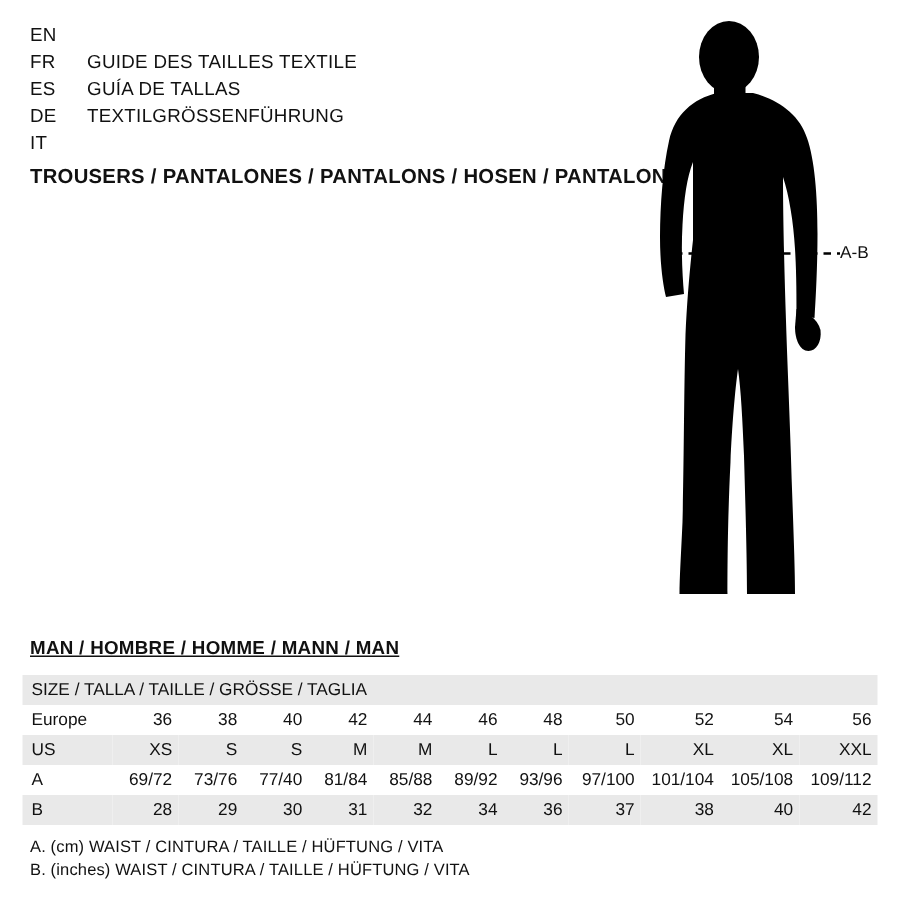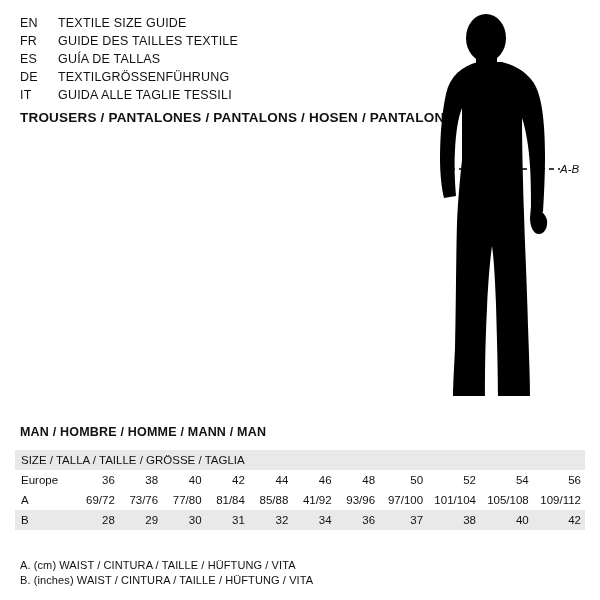"TEXTILE SIZE GUIDE" span.lang-text { html: <span>TEXTILE SIZE GUIDE</span> -> none }
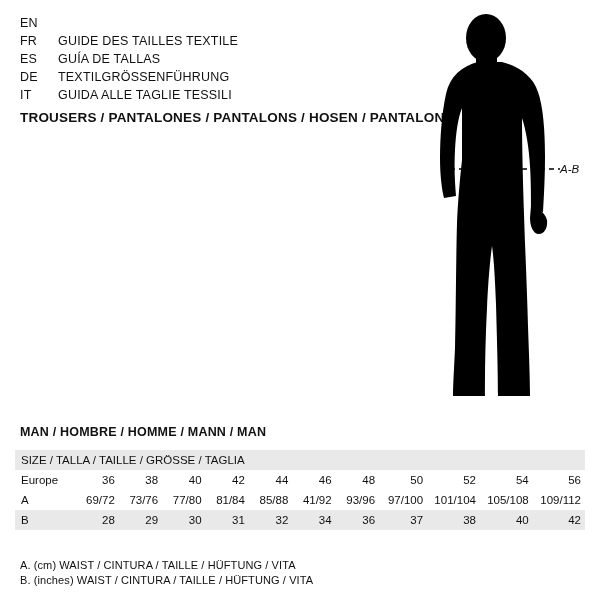"GUIDA ALLE TAGLIE TESSILI" span.lang-text { html: <span>GUIDA ALLE TAGLIE TESSILI</span> -> none }
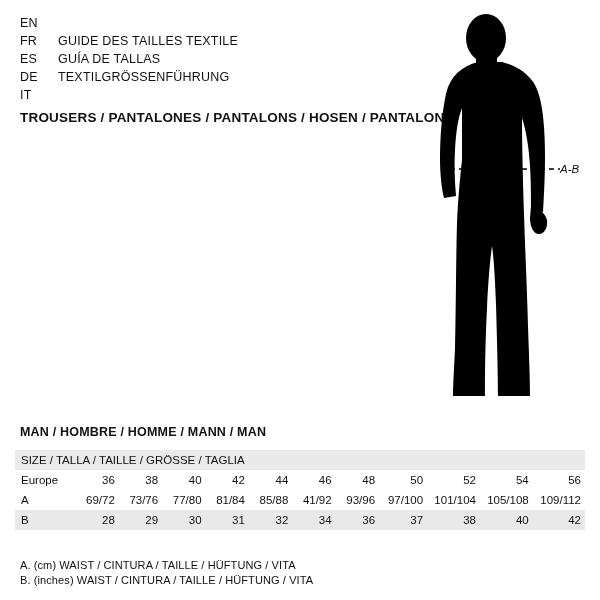"A-B" .ab-label { font-style: italic -> none }
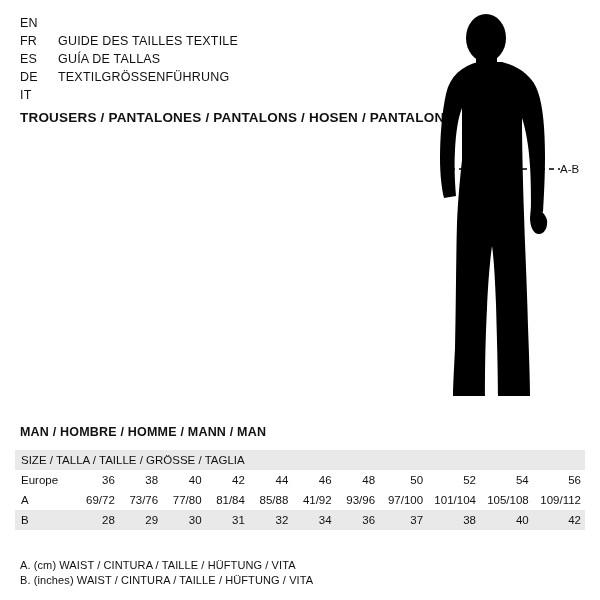"MAN / HOMBRE / HOMME" .man-title { text-decoration: none -> underline }
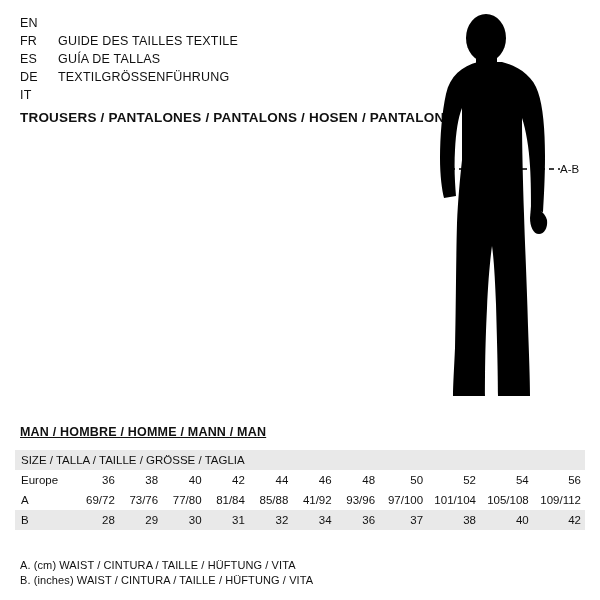"US" tr.shade { html: none -> <tr> <td>US</td> <td>XS</td> <td>S</td> <td>S</td> <td>M</td> <td>M</td> <td>L</td> <td>L</td> <td>L</td> <td>XL</td> <td>XL</td> <td>XXL</td> </tr> }
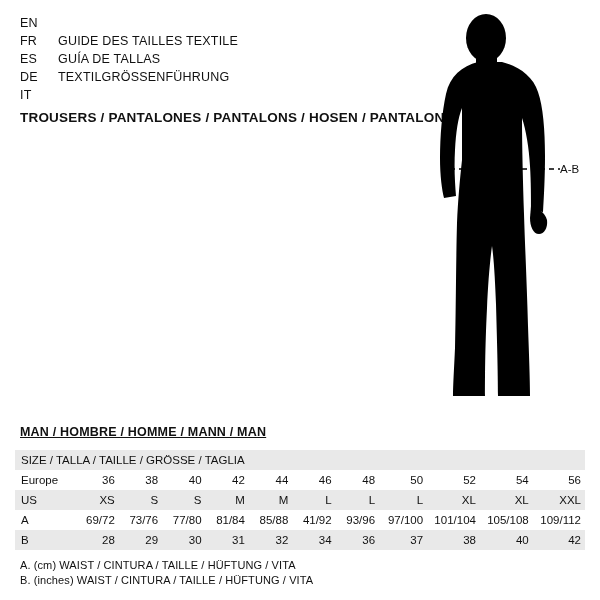"77/80" td.val { text: 77/80 -> 77/40 }
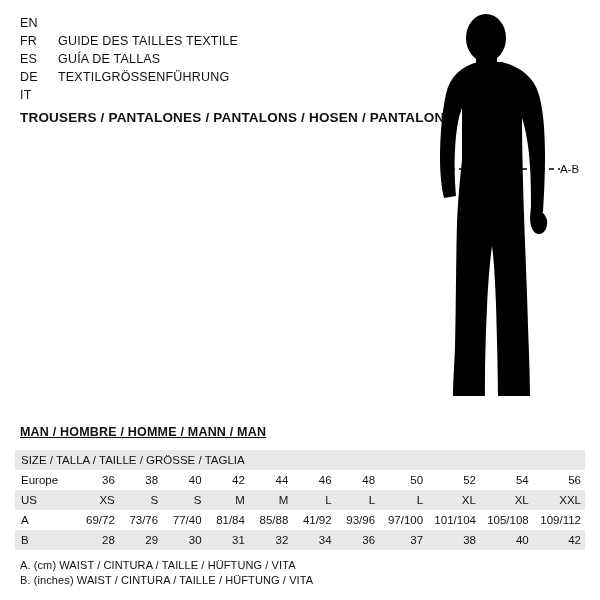"41/92" td.val { text: 41/92 -> 89/92 }
